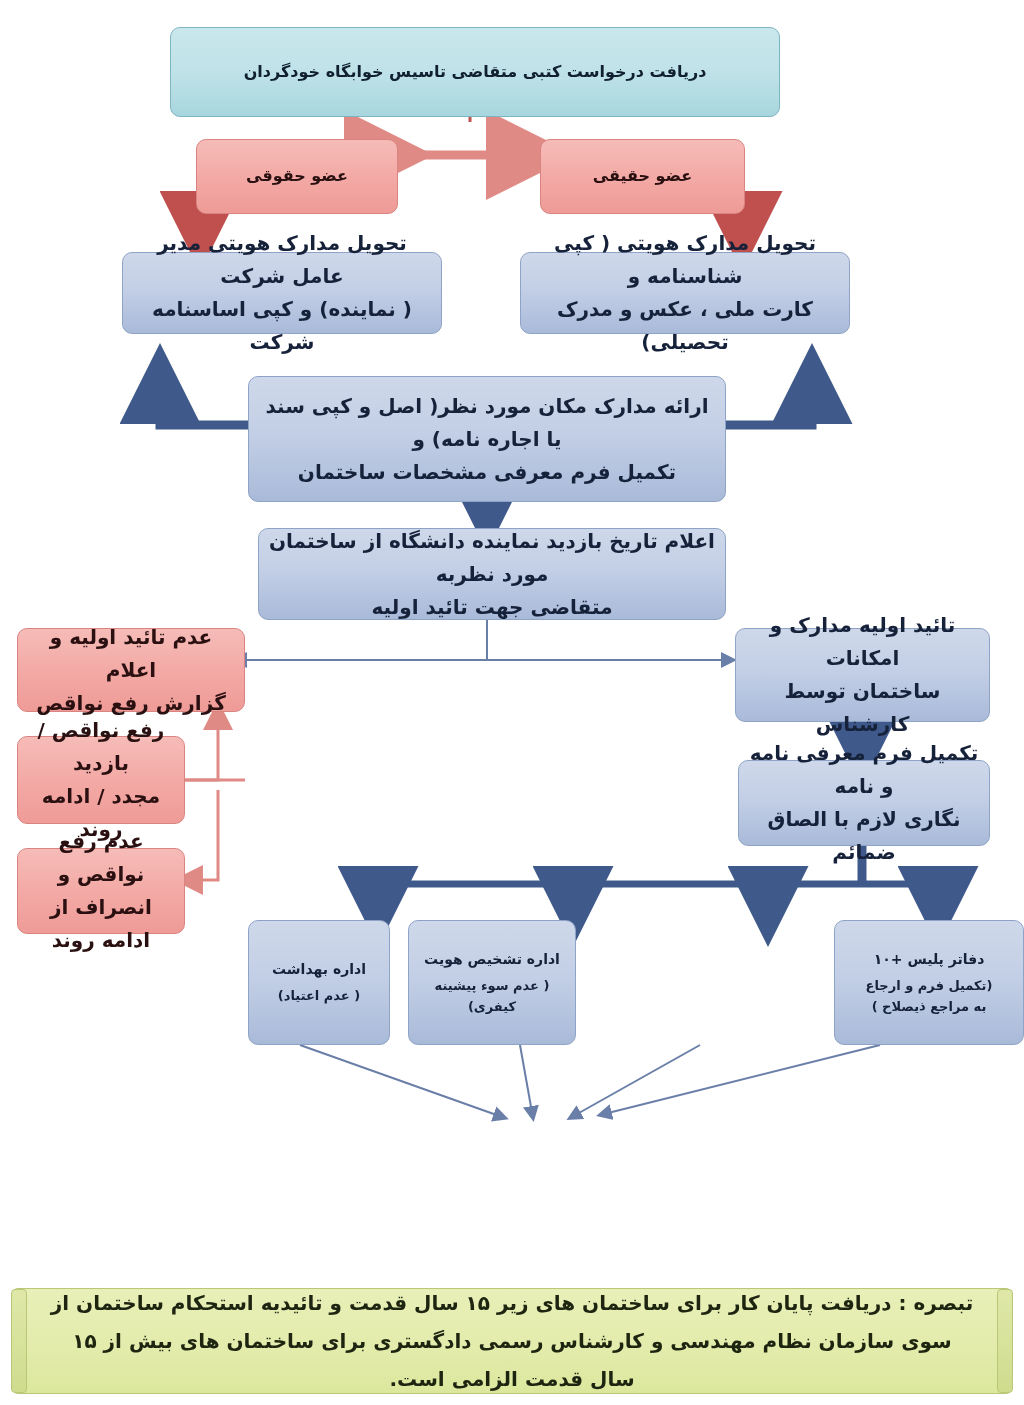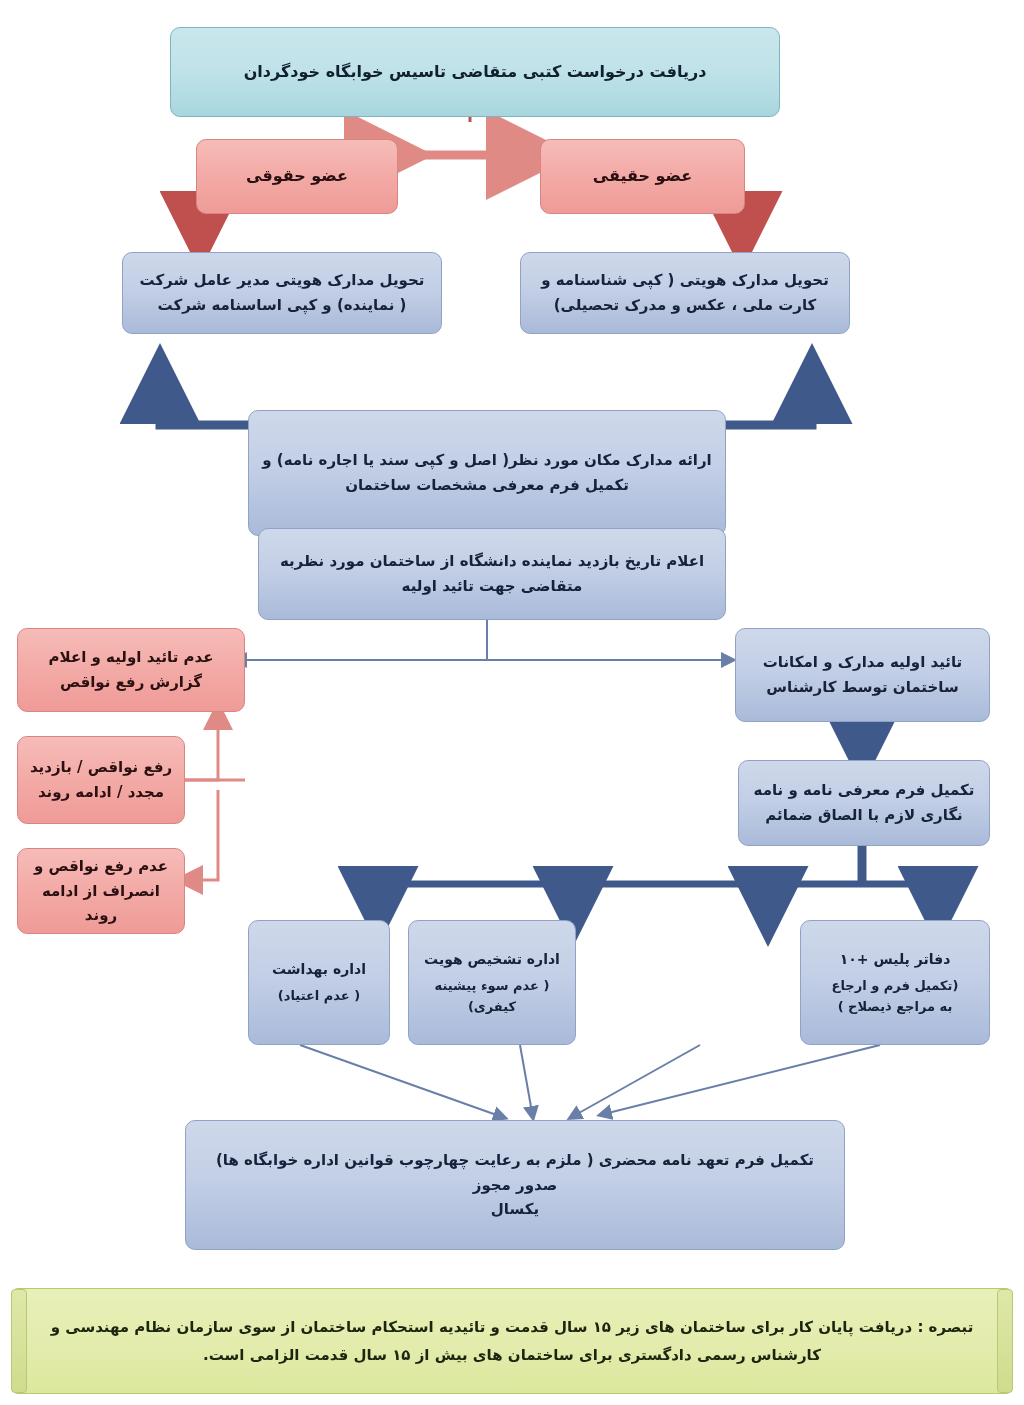"تحویل مدارک هویتی مدیر عامل" .fs15 { font-size: 15px -> 20px }
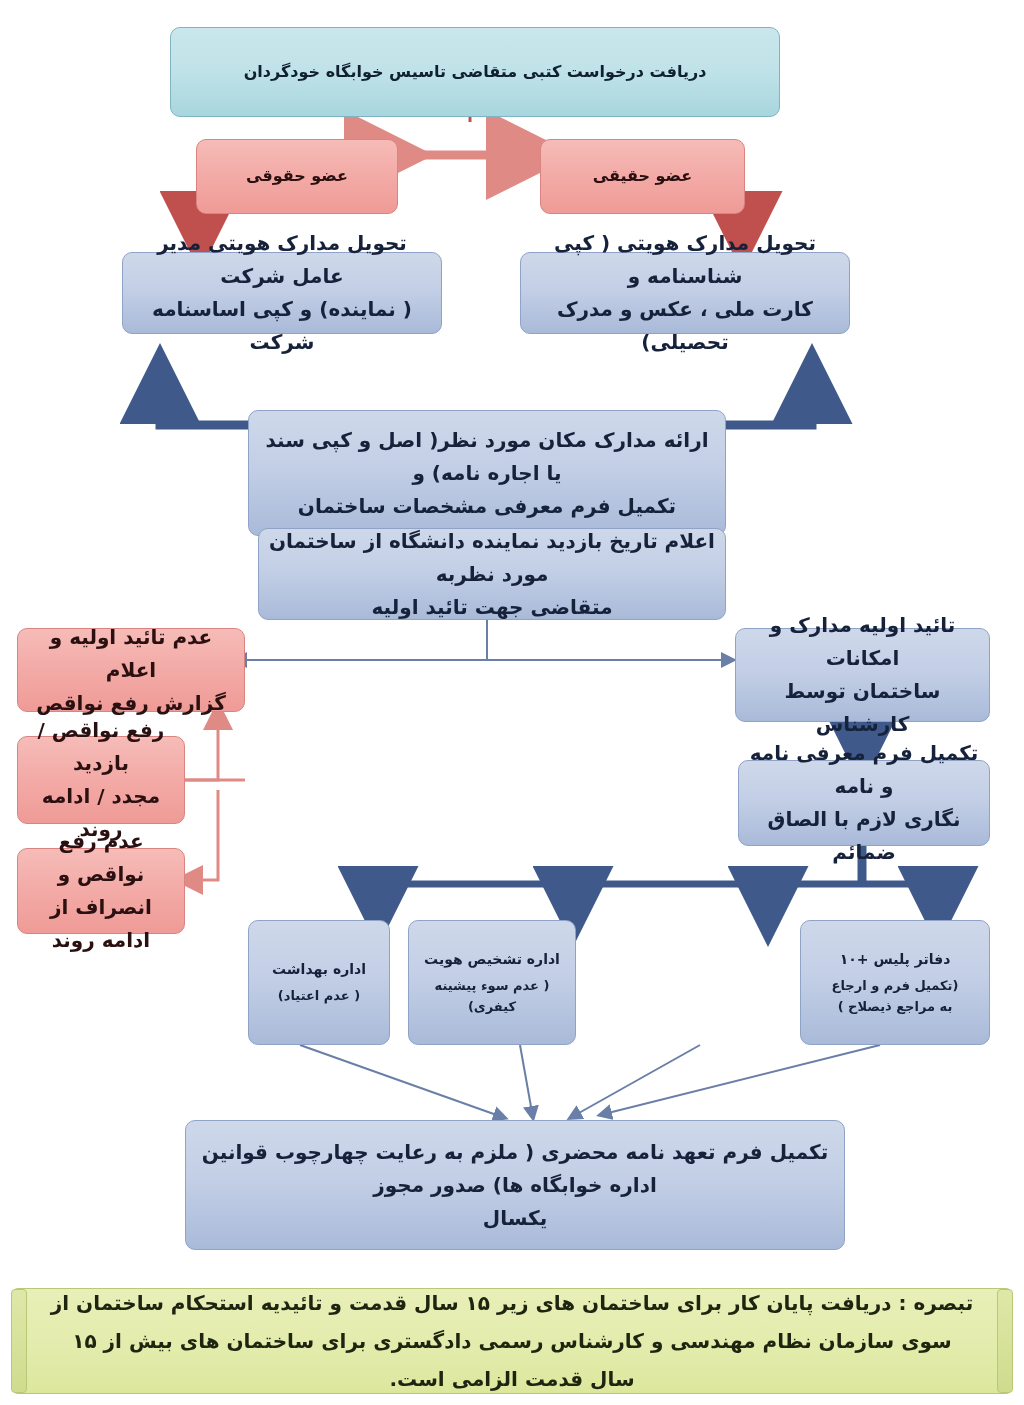"ارائه مدارک مکان مورد نظر(" div.node { margin-top: 34px -> none }
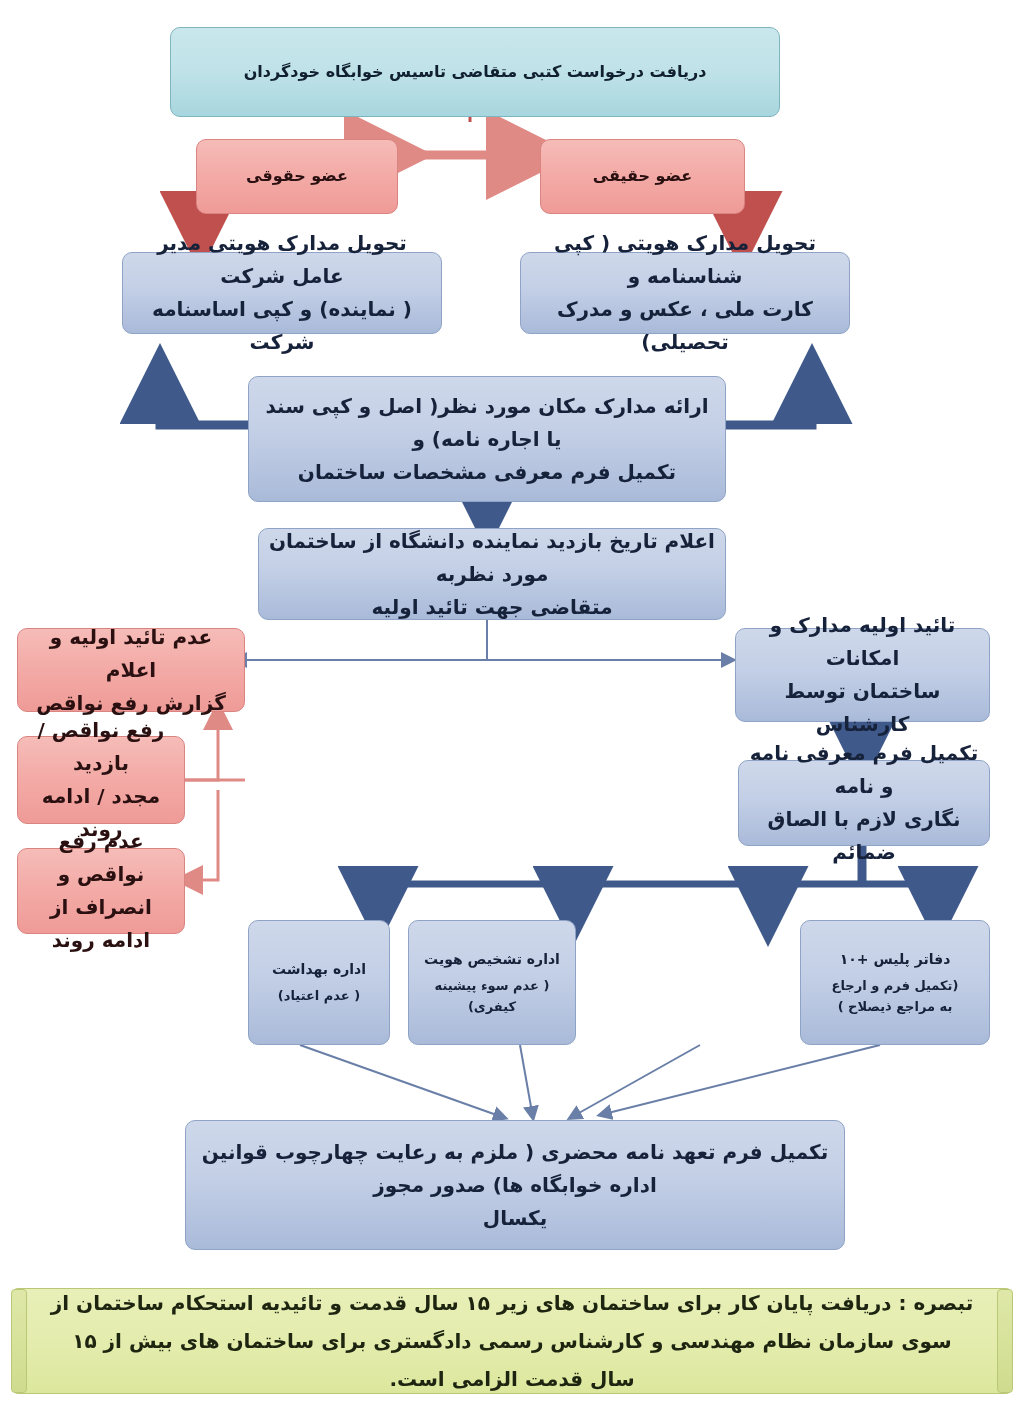"دفاتر پلیس +۱۰" div.node { left: 800px -> 834px }
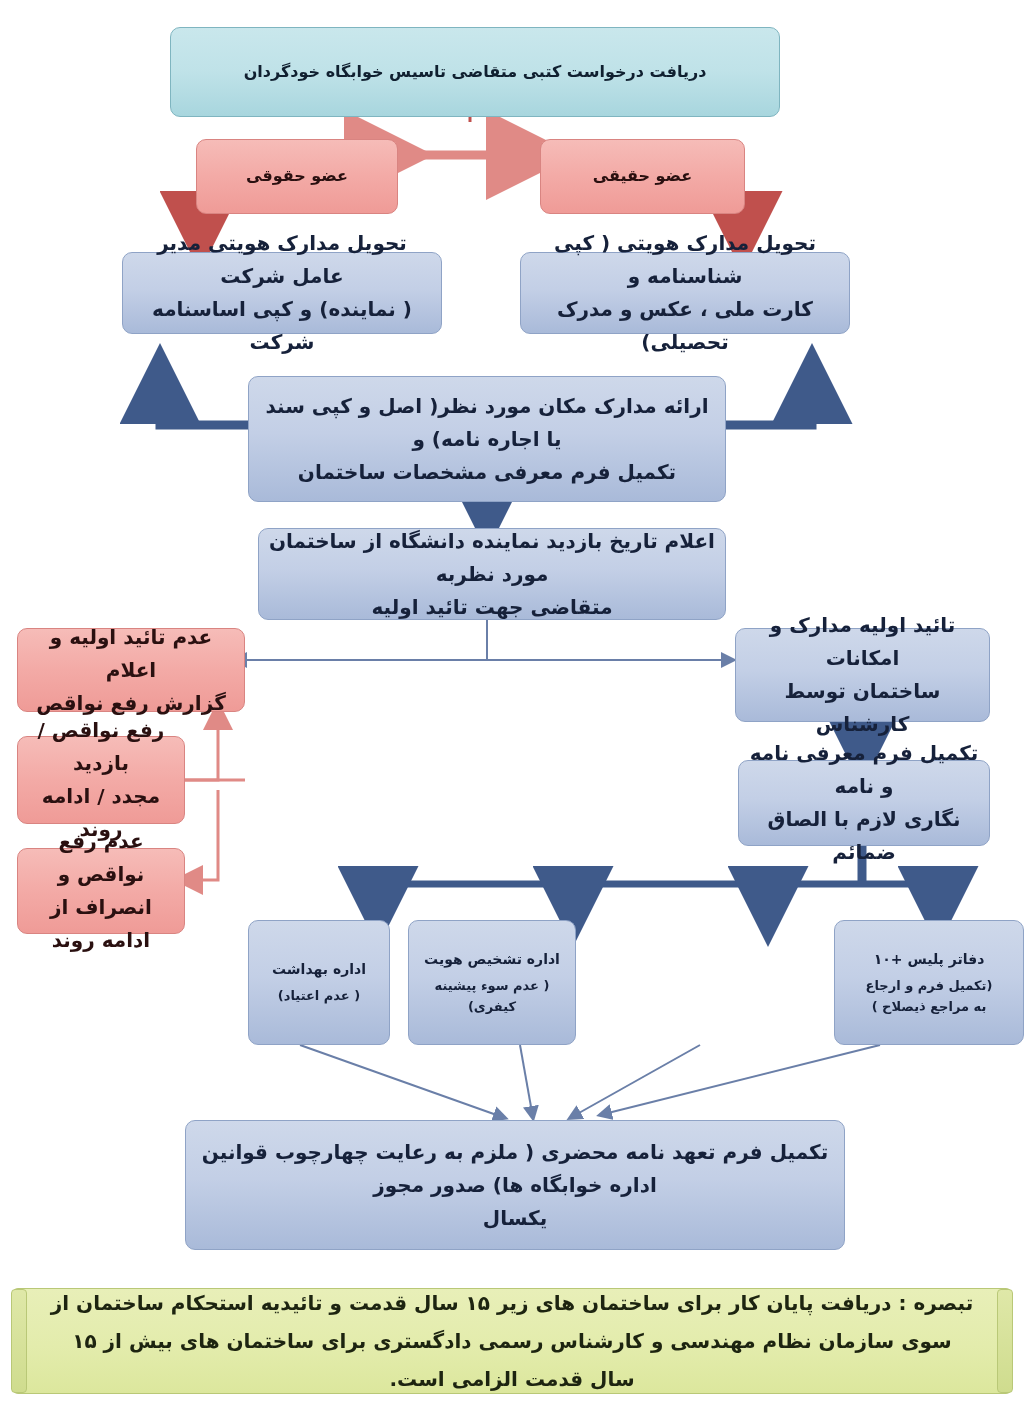"تکمیل فرم تعهد نامه محضری" div.node { html: <div> <span>تکمیل فرم تعهد نامه محضری ( ملزم به رعایت چهارچوب قوانین اداره خوابگاه ها) صدور مجوز یکسال</span> </div> -> none }
